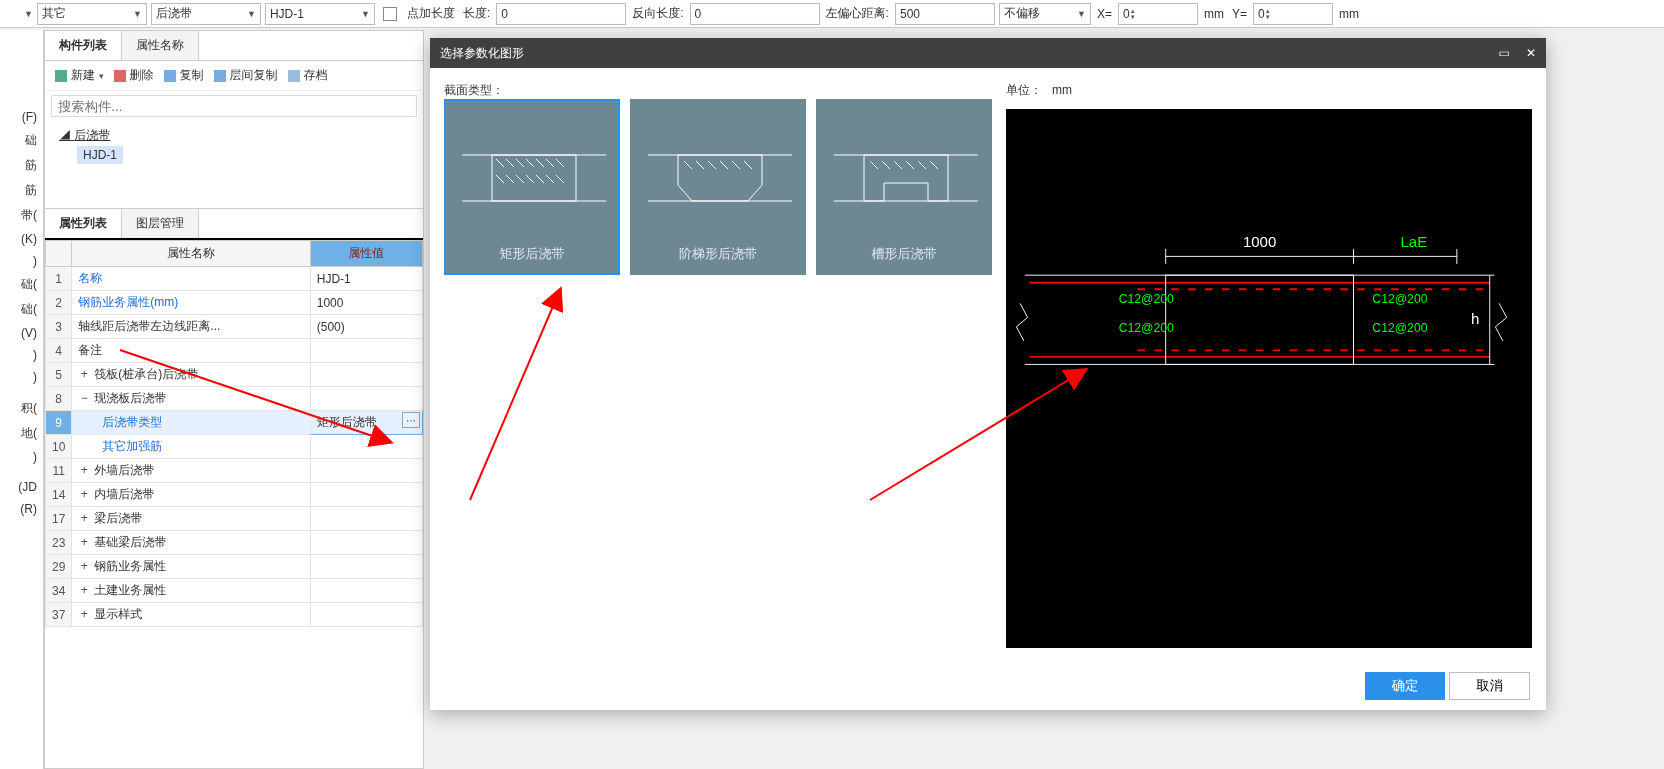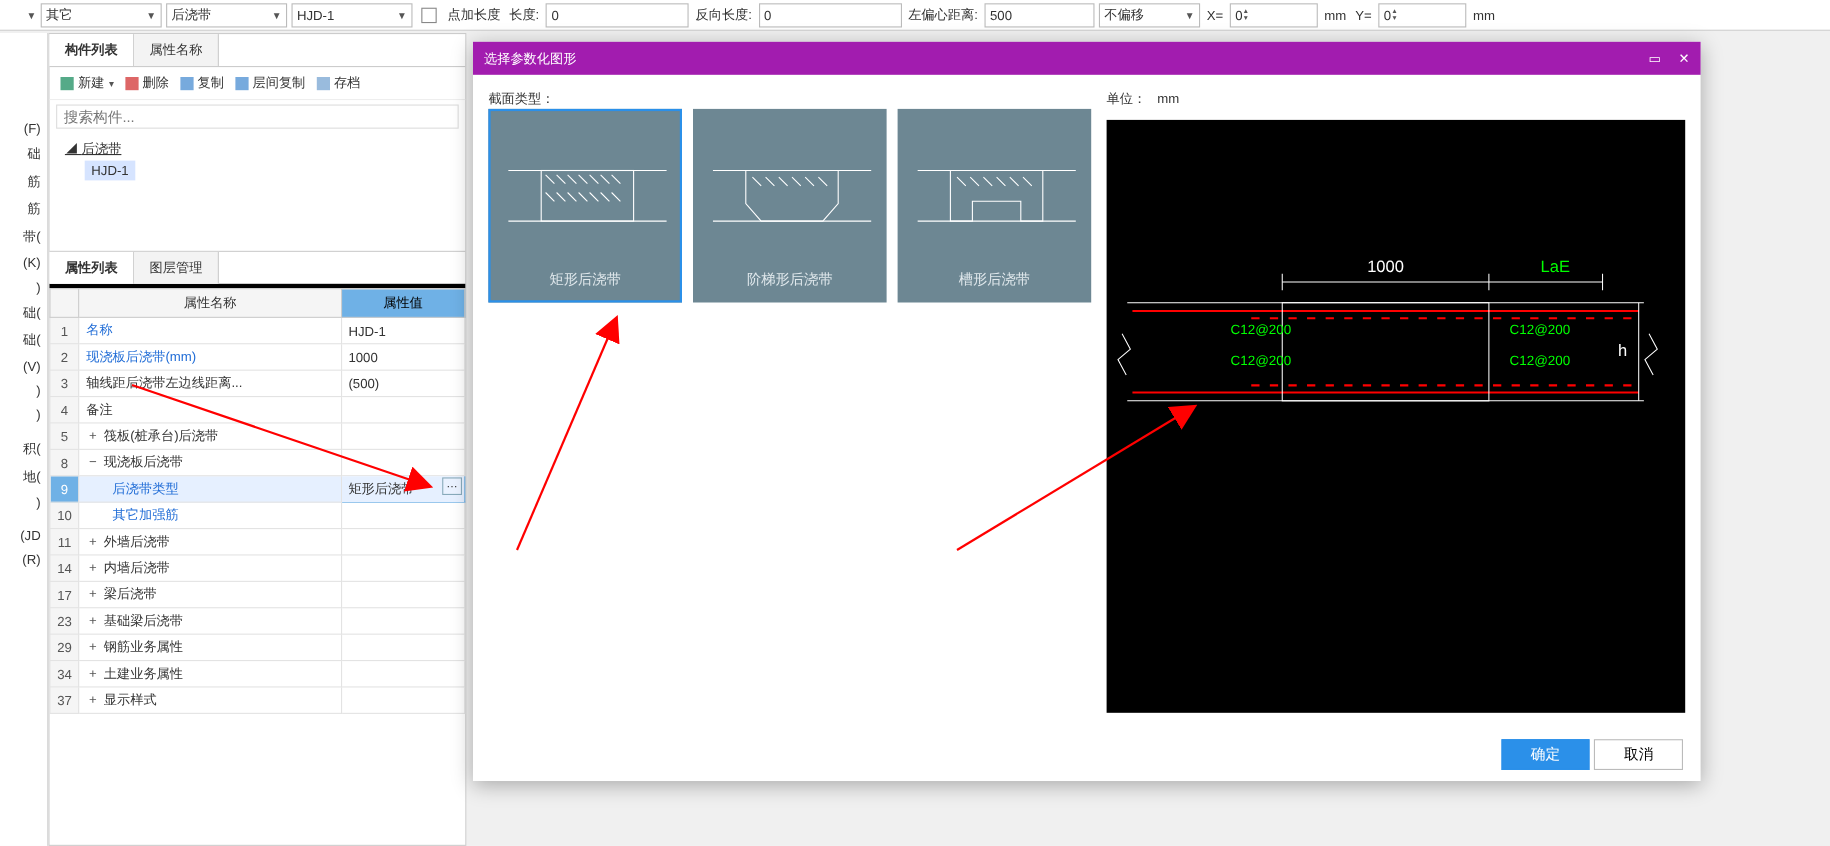"选择参数化图形" .dlg-title { background: #a21caf -> #404040 }
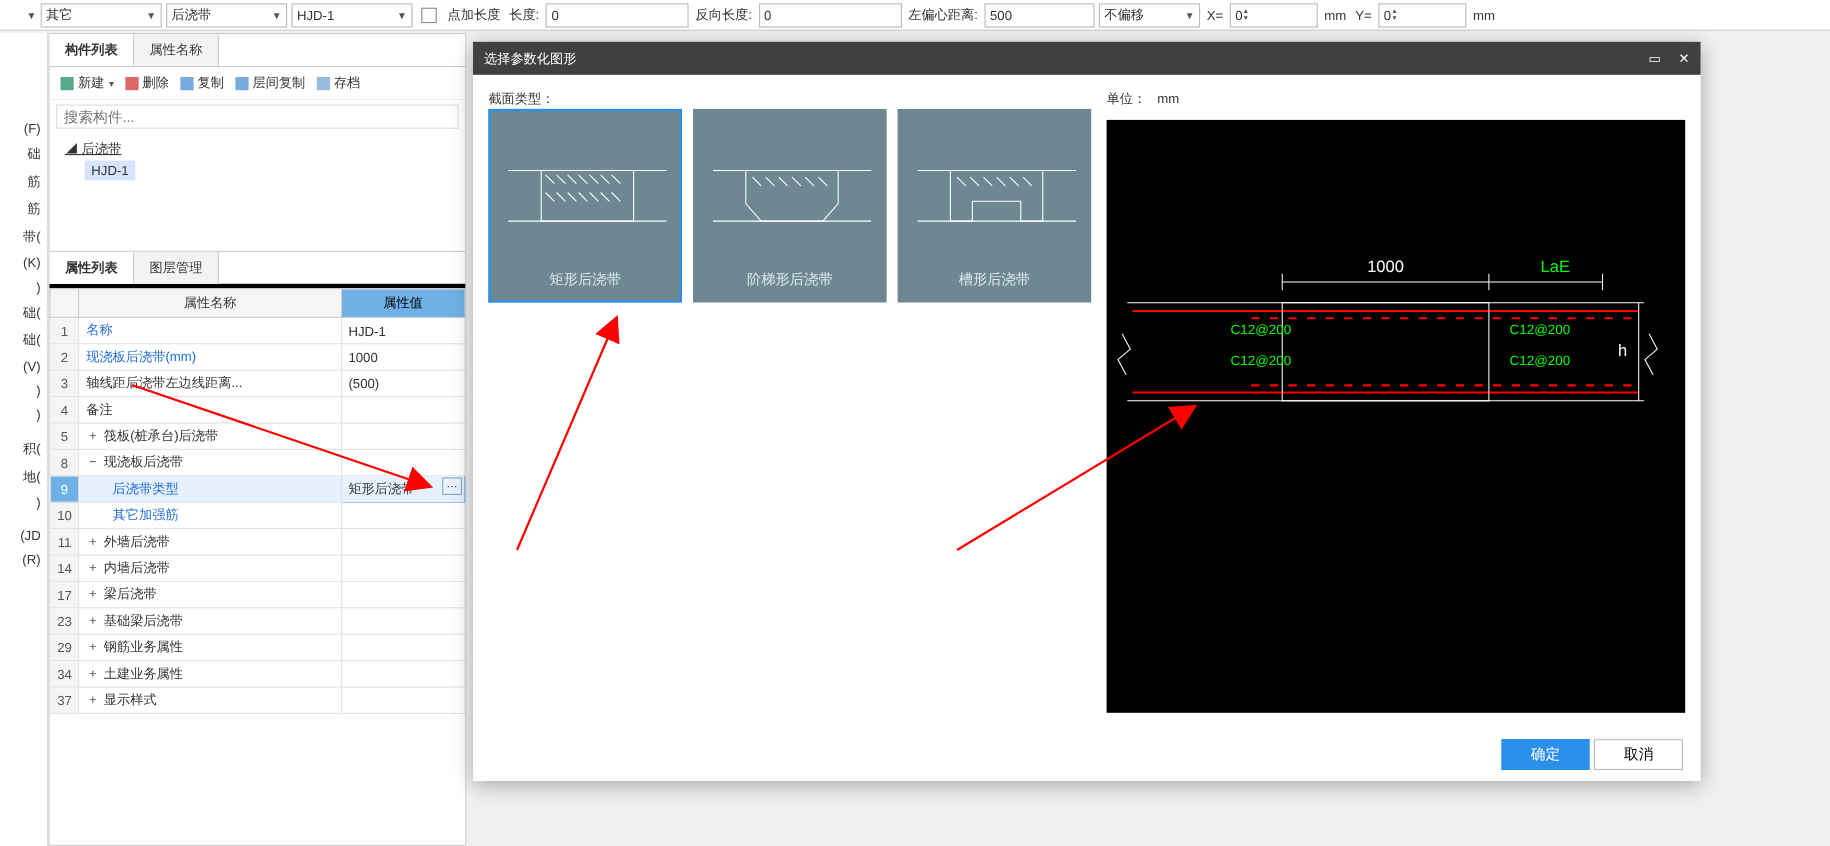"属性列表" .propsheader { border-bottom: 4px solid #000000 -> 2px solid #000000; margin-top: 60px -> 40px }
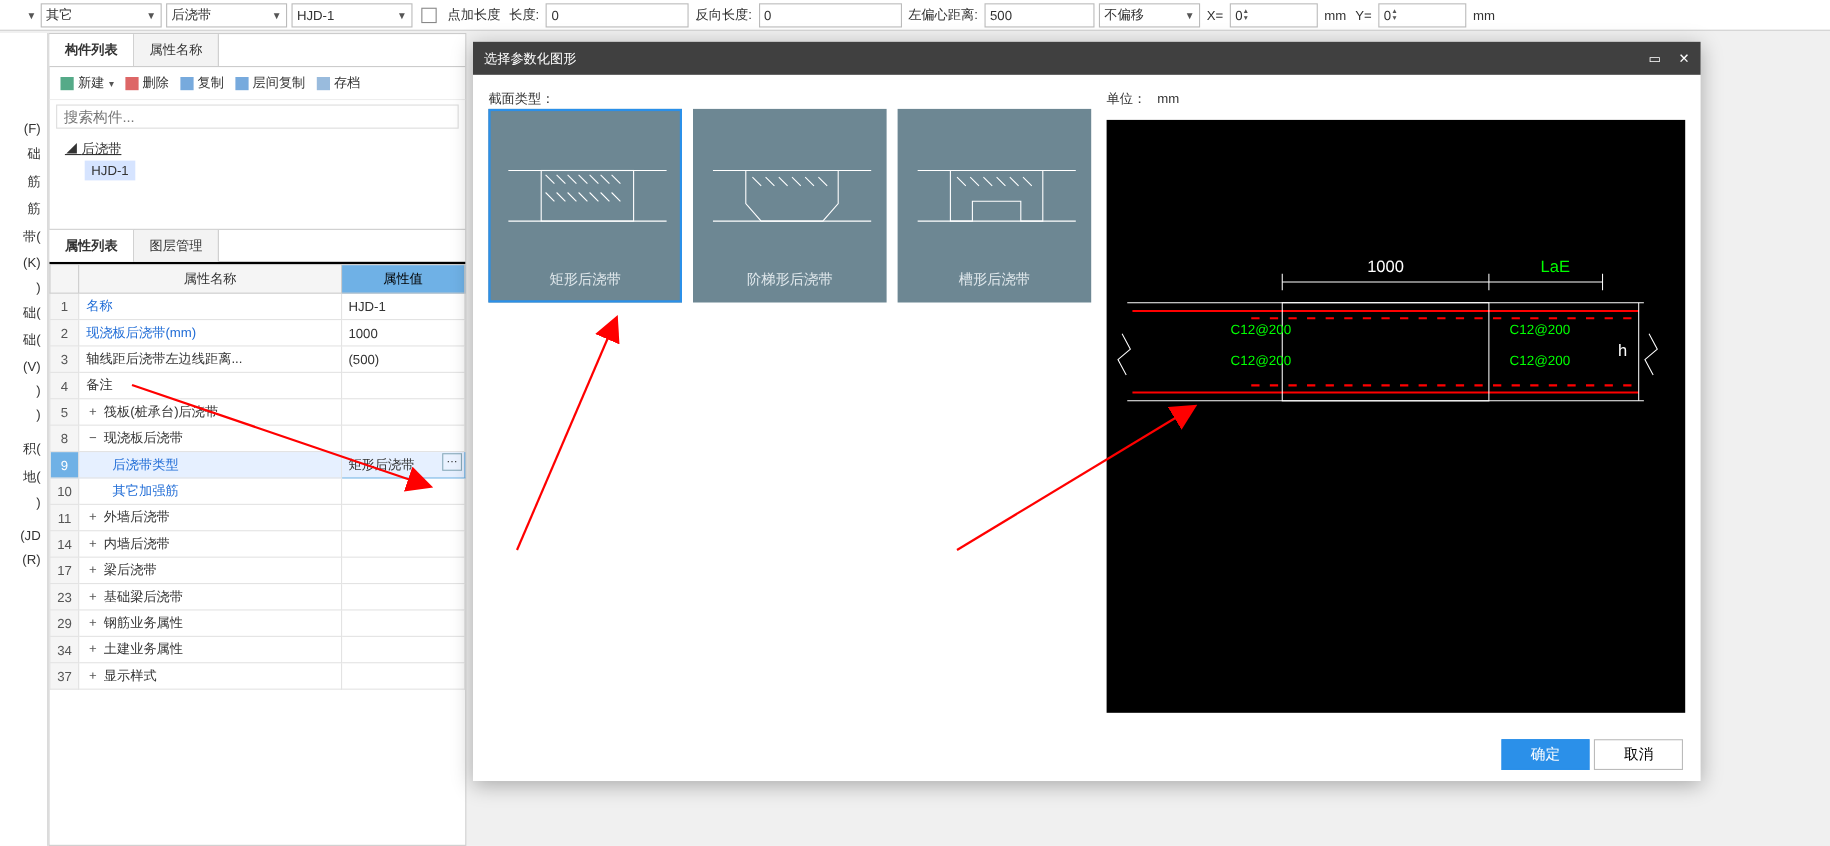"属性值" .propstable th.valhead { color: #000000 -> #7f1d1d }
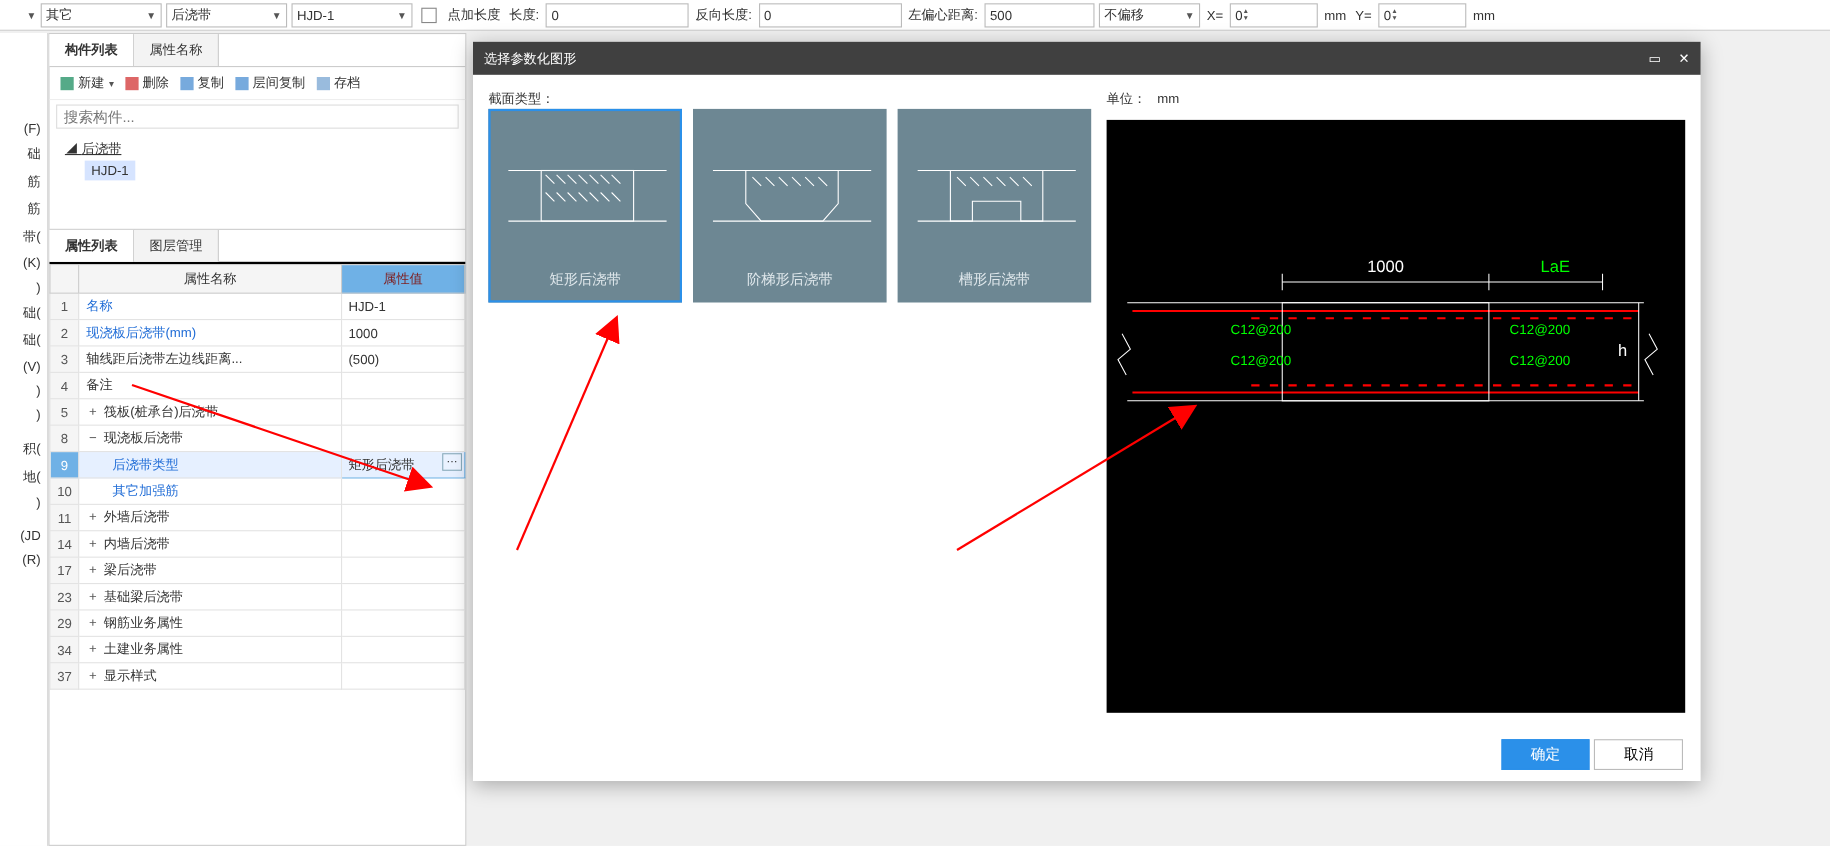"现浇板后浇带(mm)" td.link { text: 现浇板后浇带 -> 钢筋业务属性 }
